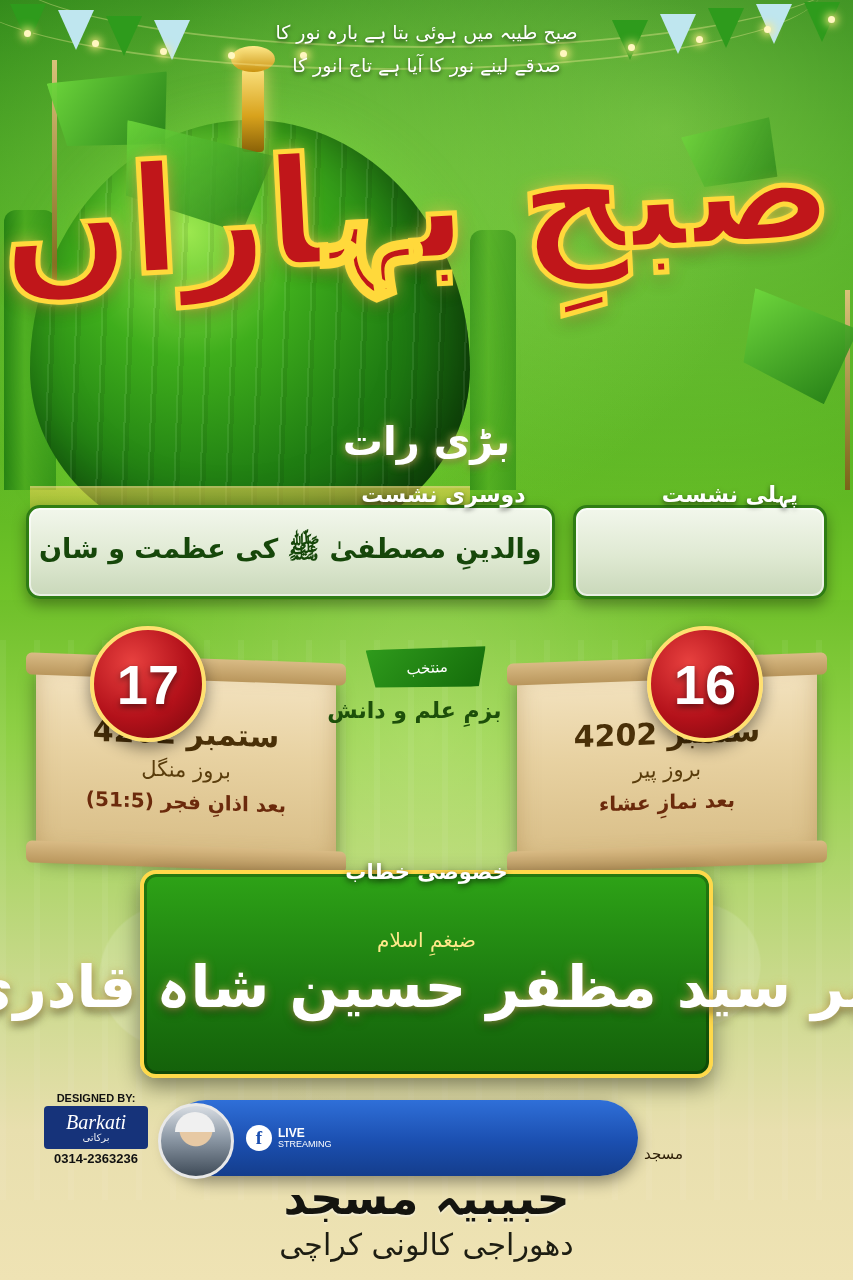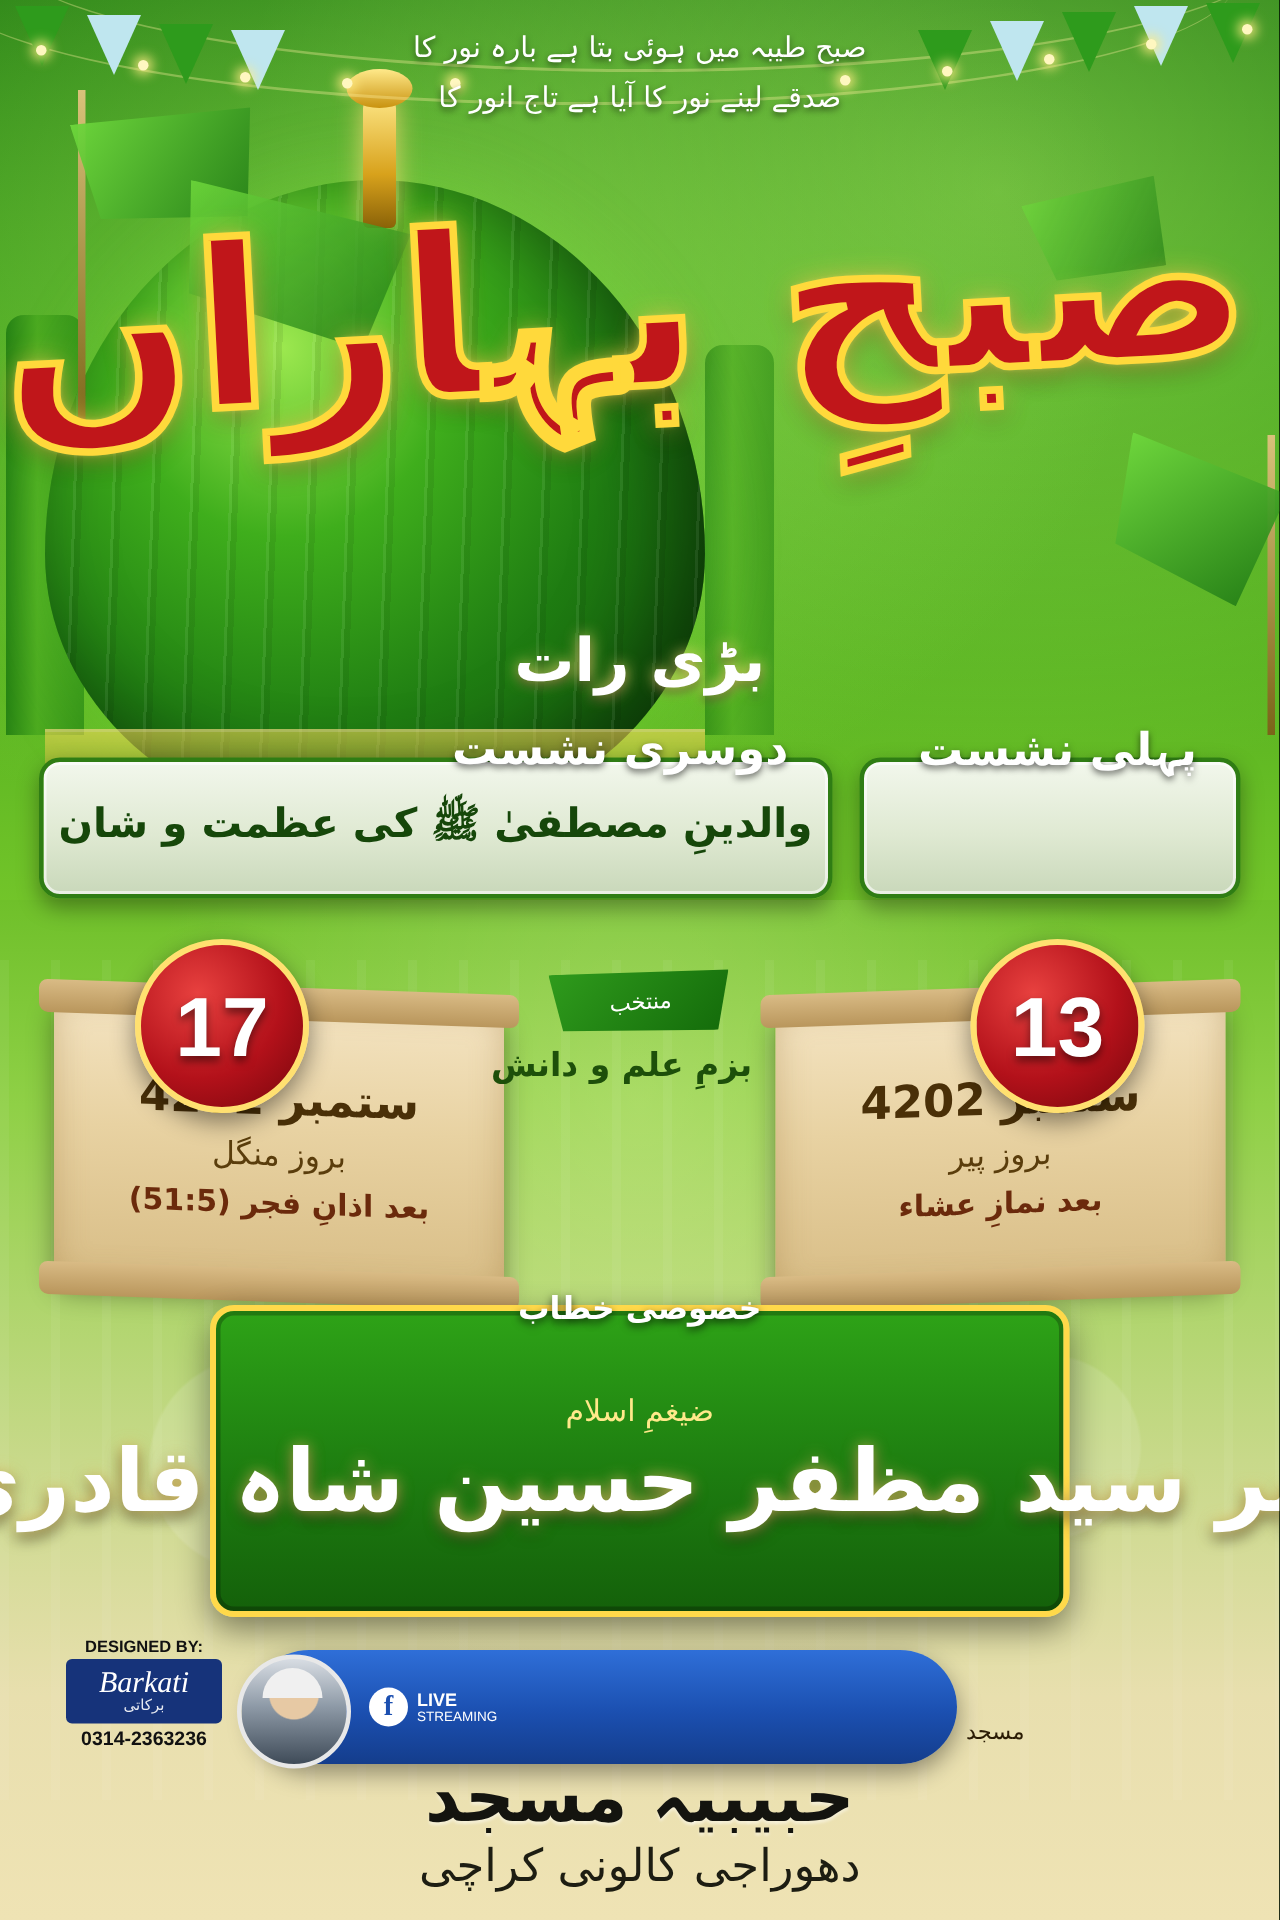"دوسری نشست" .session-label { font-size: 30px -> 22px }
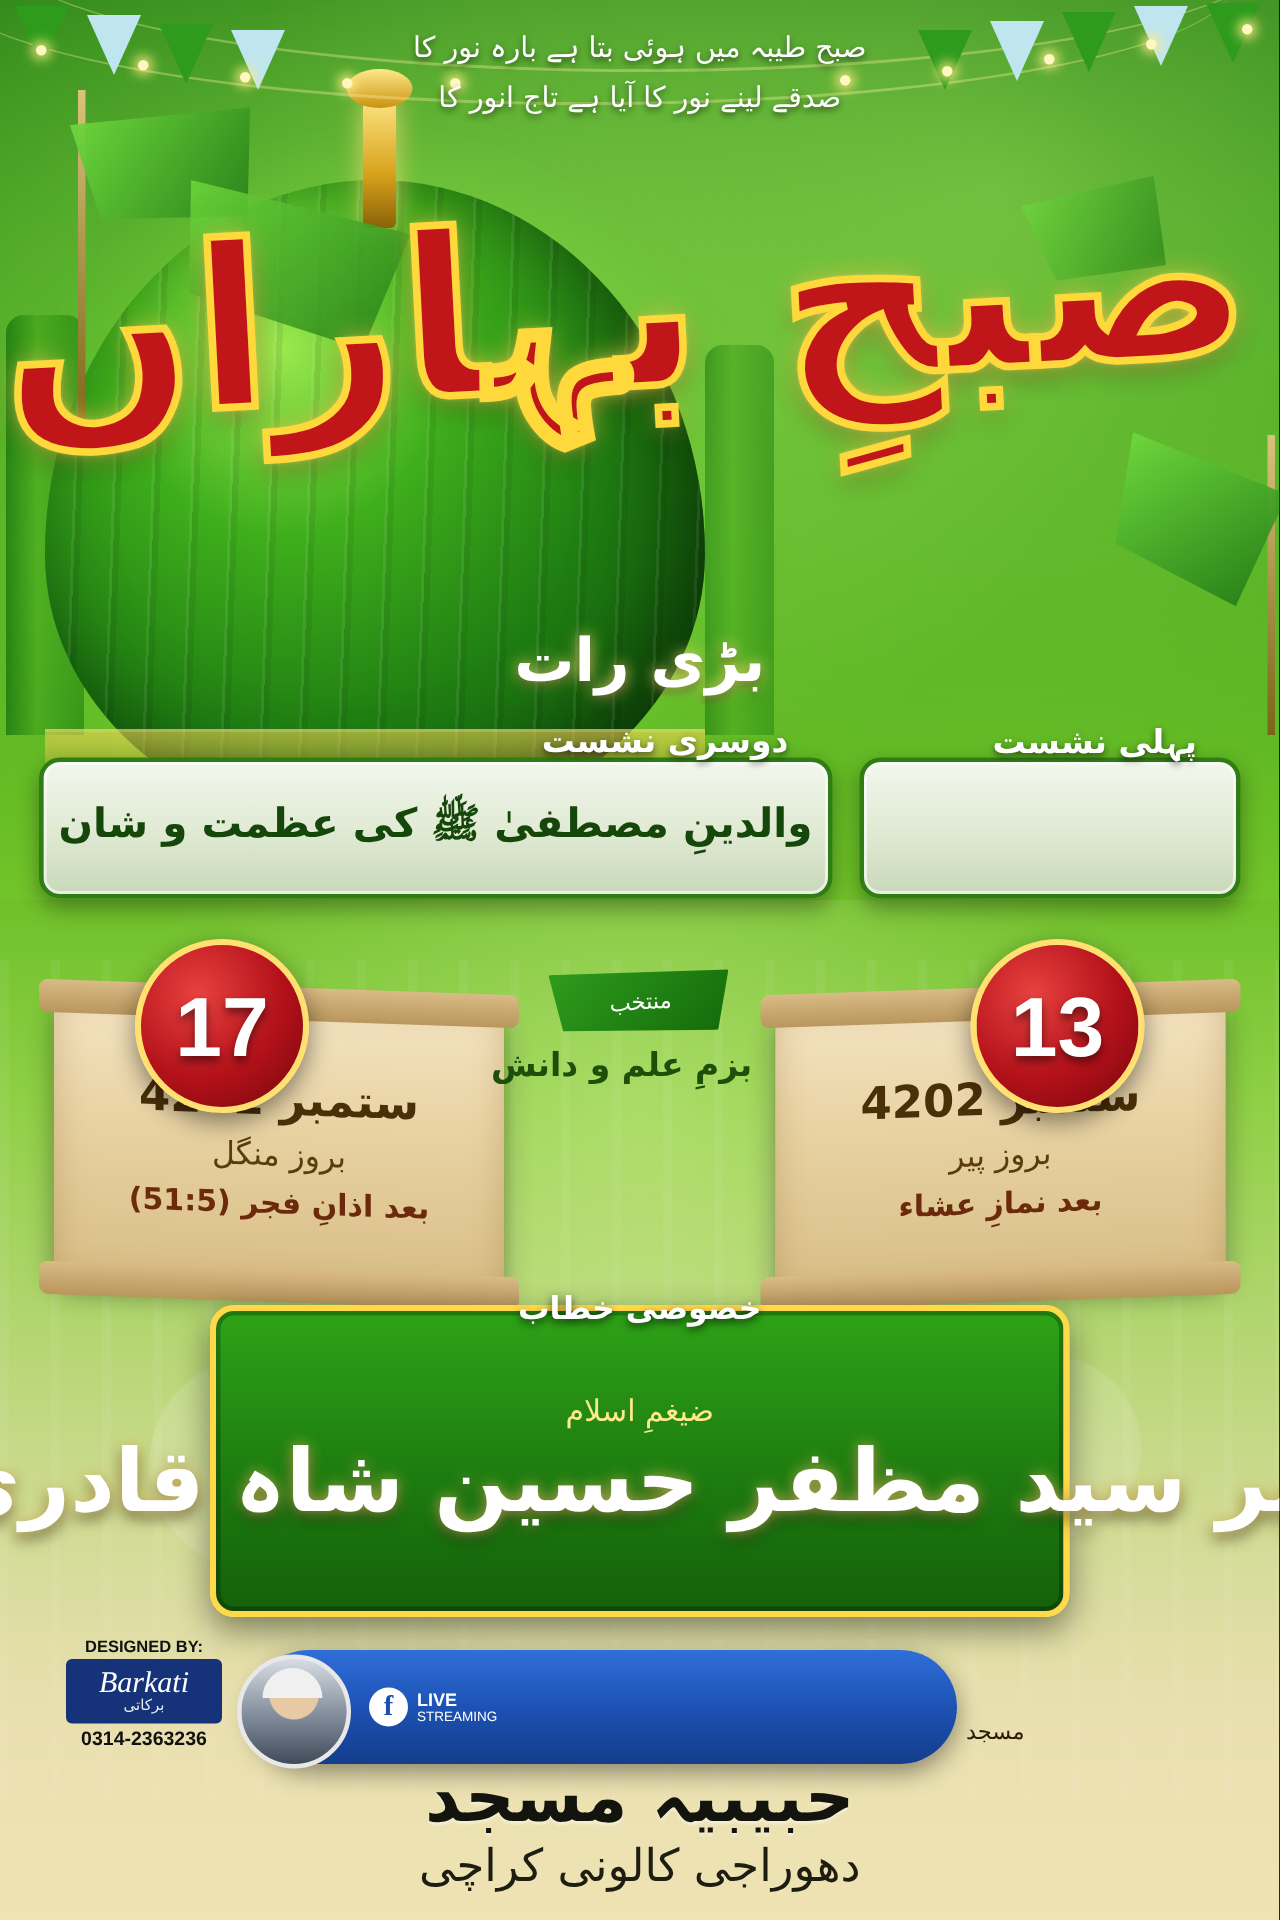"13" div.daybadge { text: 13 -> 16 }
